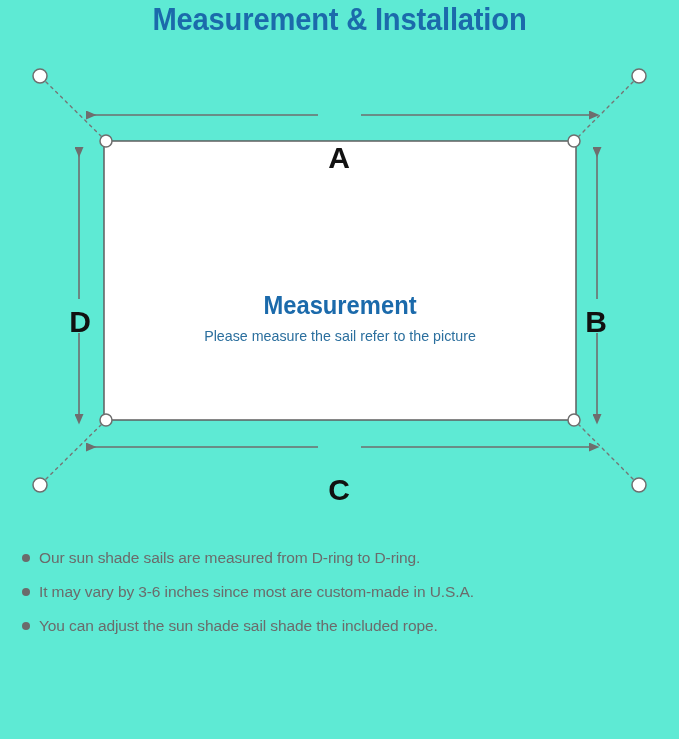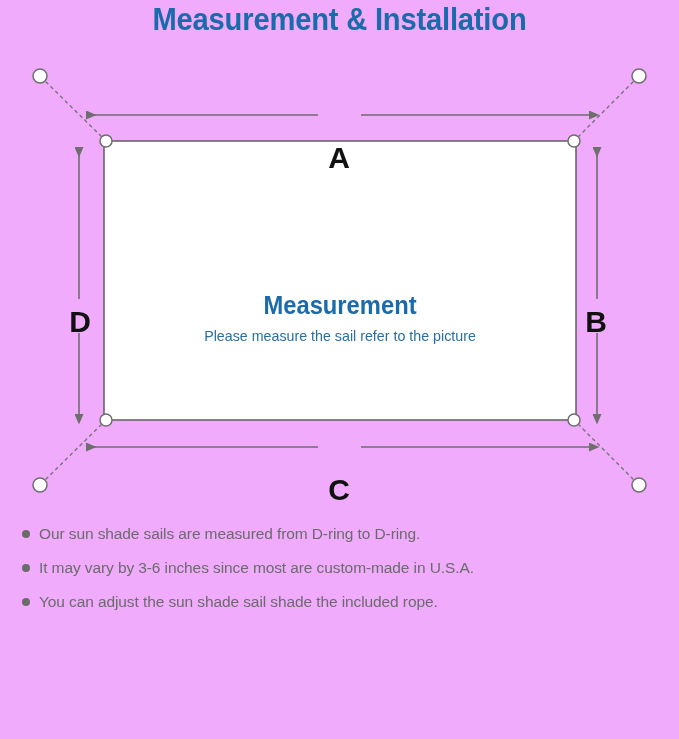"Measurement & Installation" #page { background: #f0abfc -> #5eead4 }
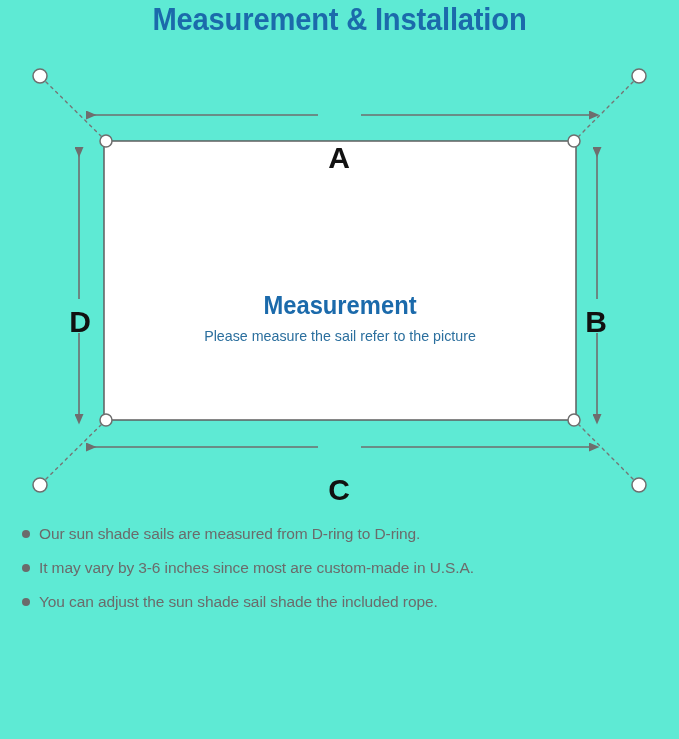"Our sun shade sails are" .notes { top: 524px -> 548px }
